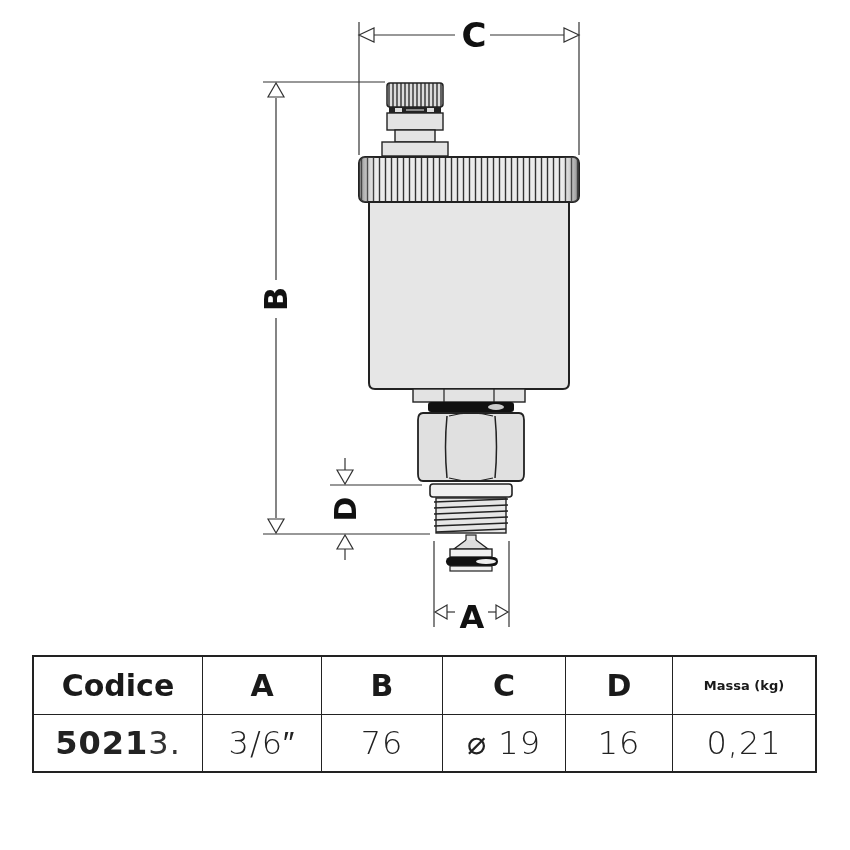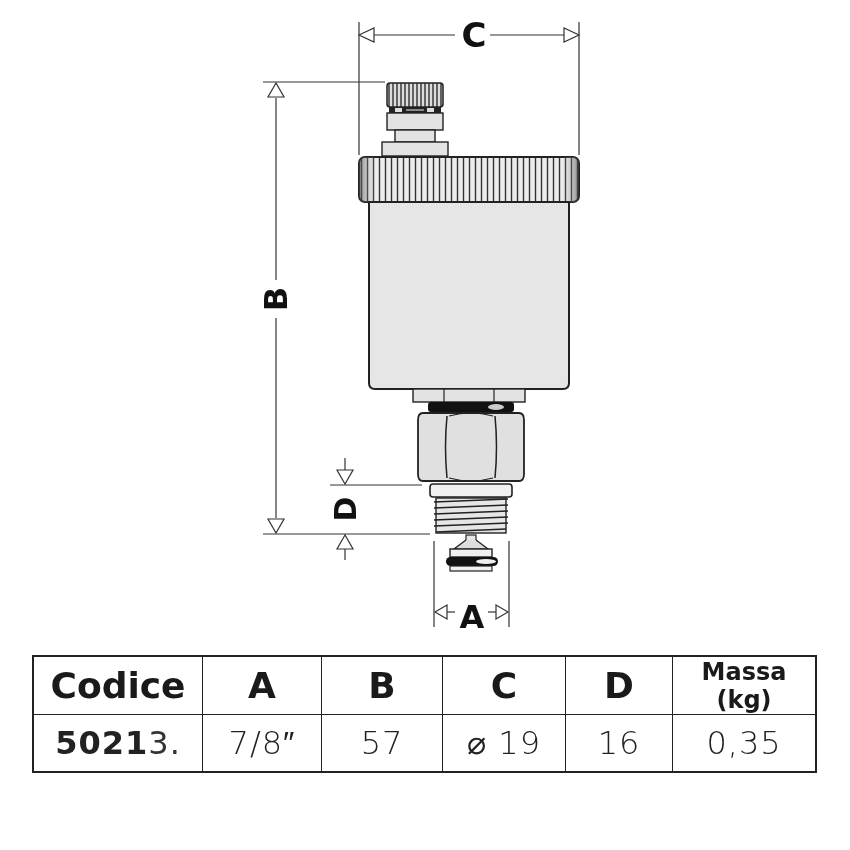"Codice" .hcell { font-size: 36px -> 30px }
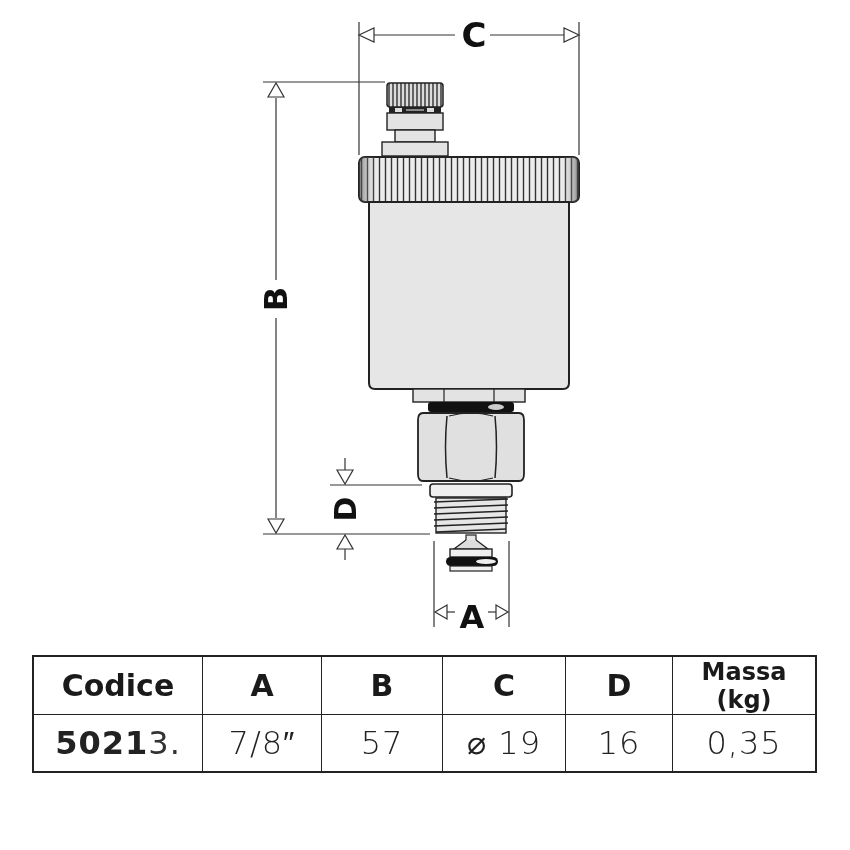"Massa (kg)" .hcell.small { font-size: 24px -> 13px }
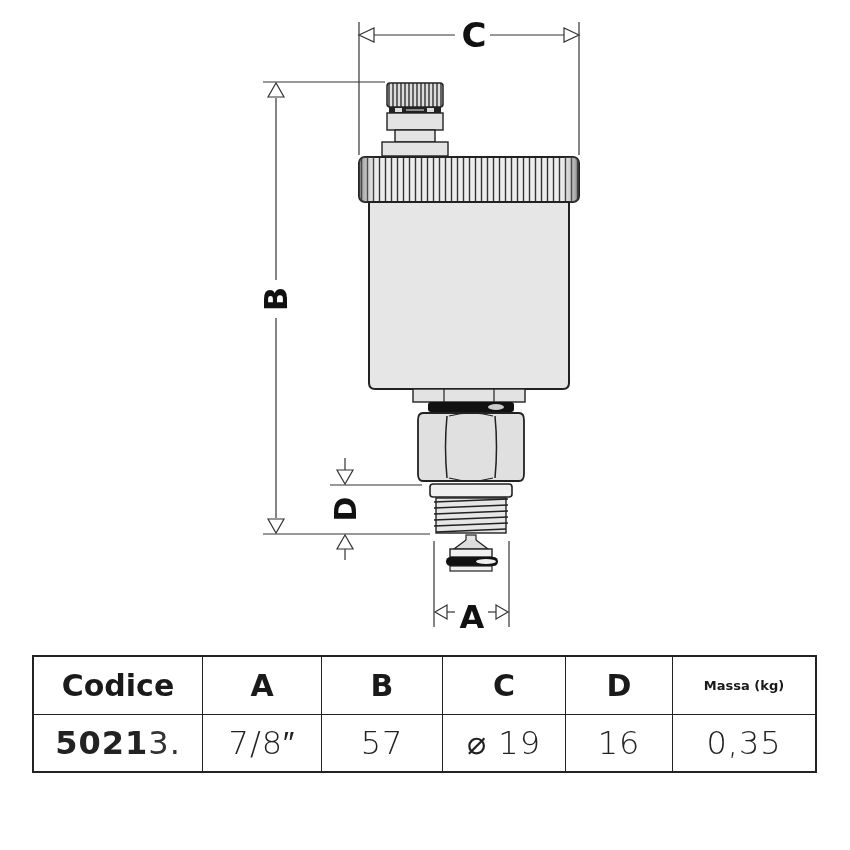"7/8″" td.vcell { text: 7/8 -> 3/6 }
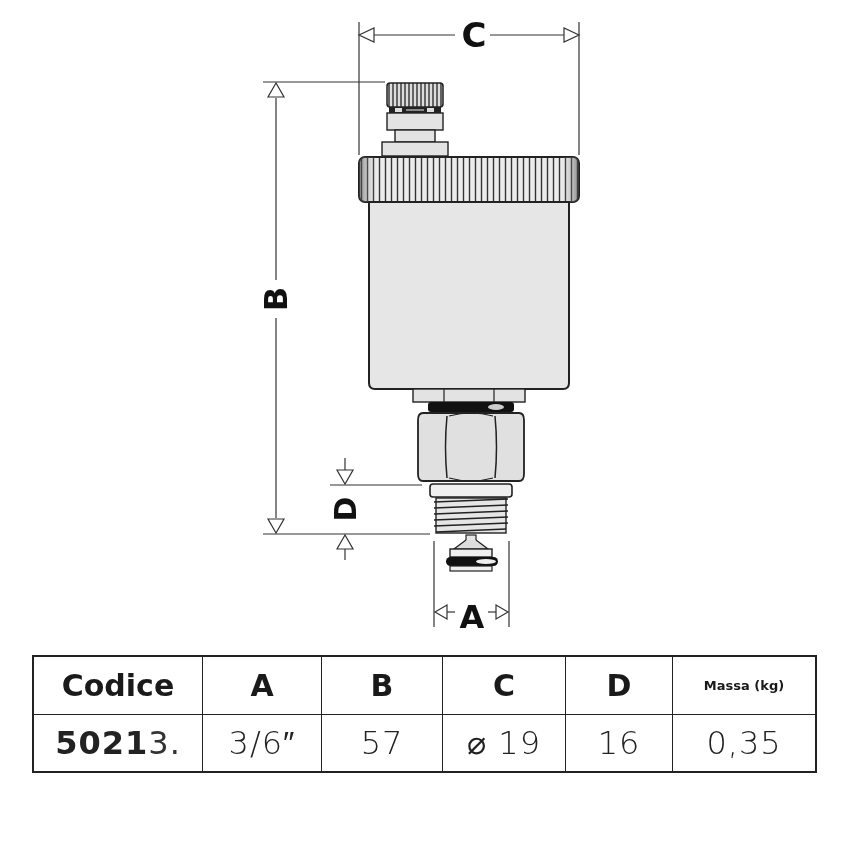"57" td.vcell { text: 57 -> 76 }
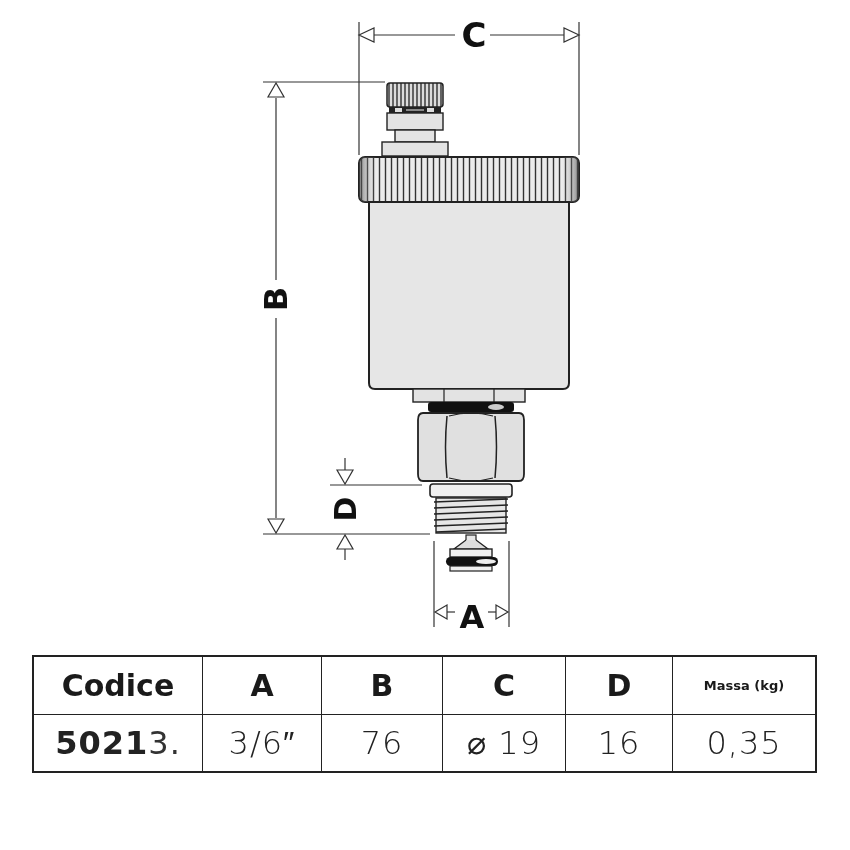"0,35" td.vcell { text: 0,35 -> 0,21 }
